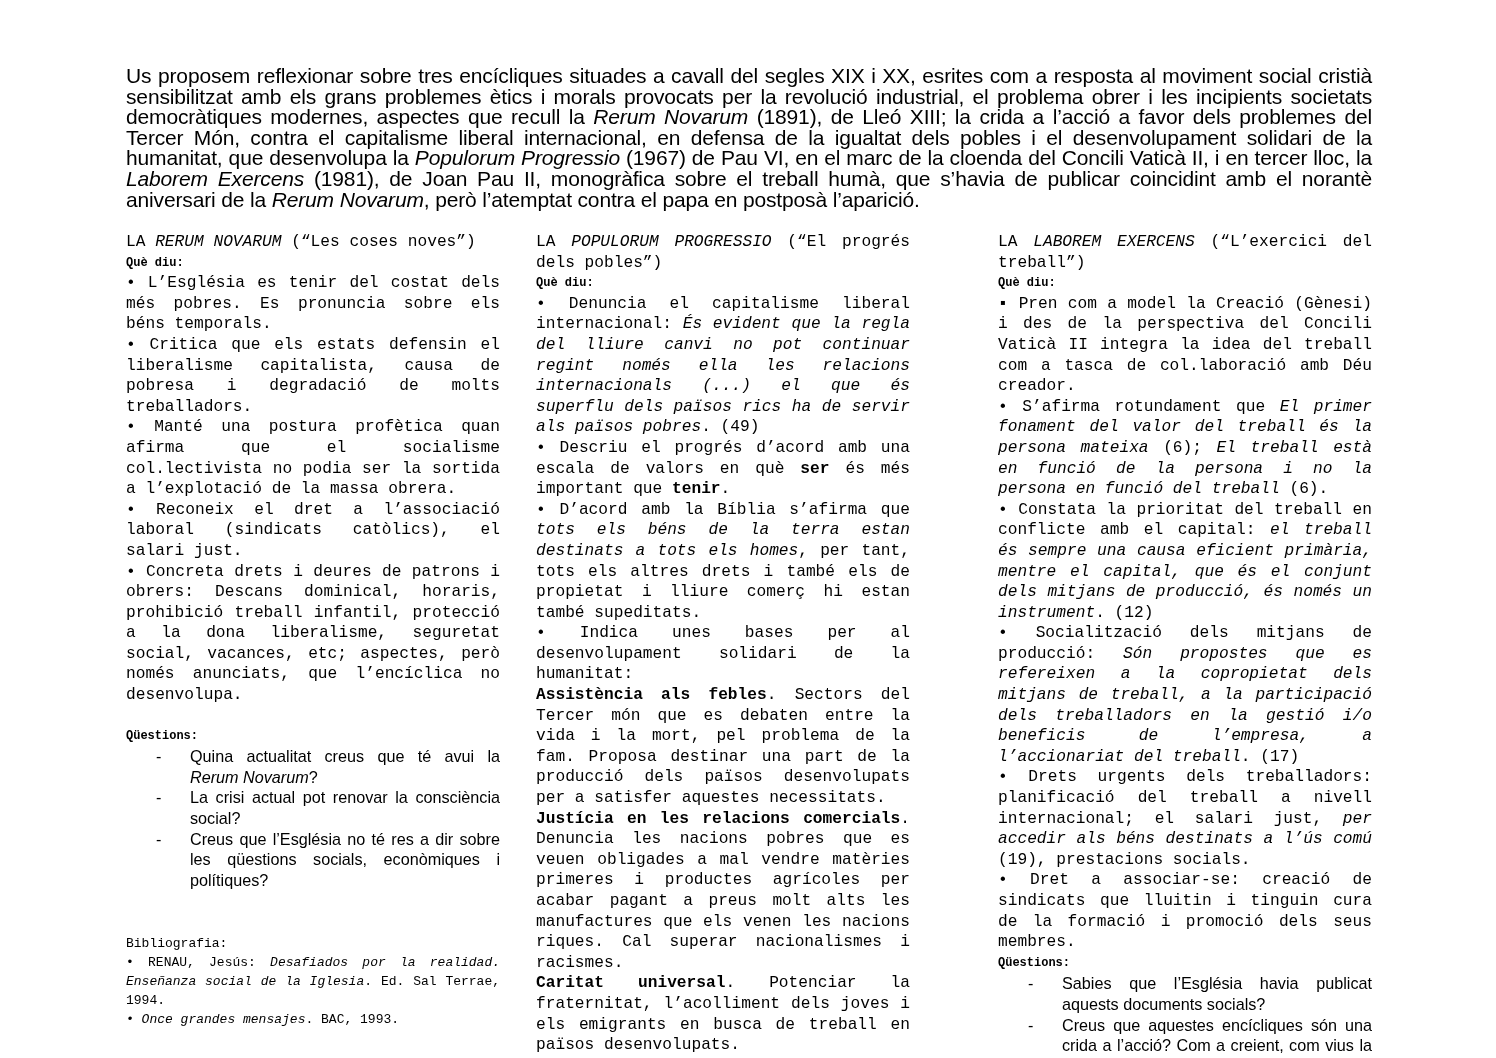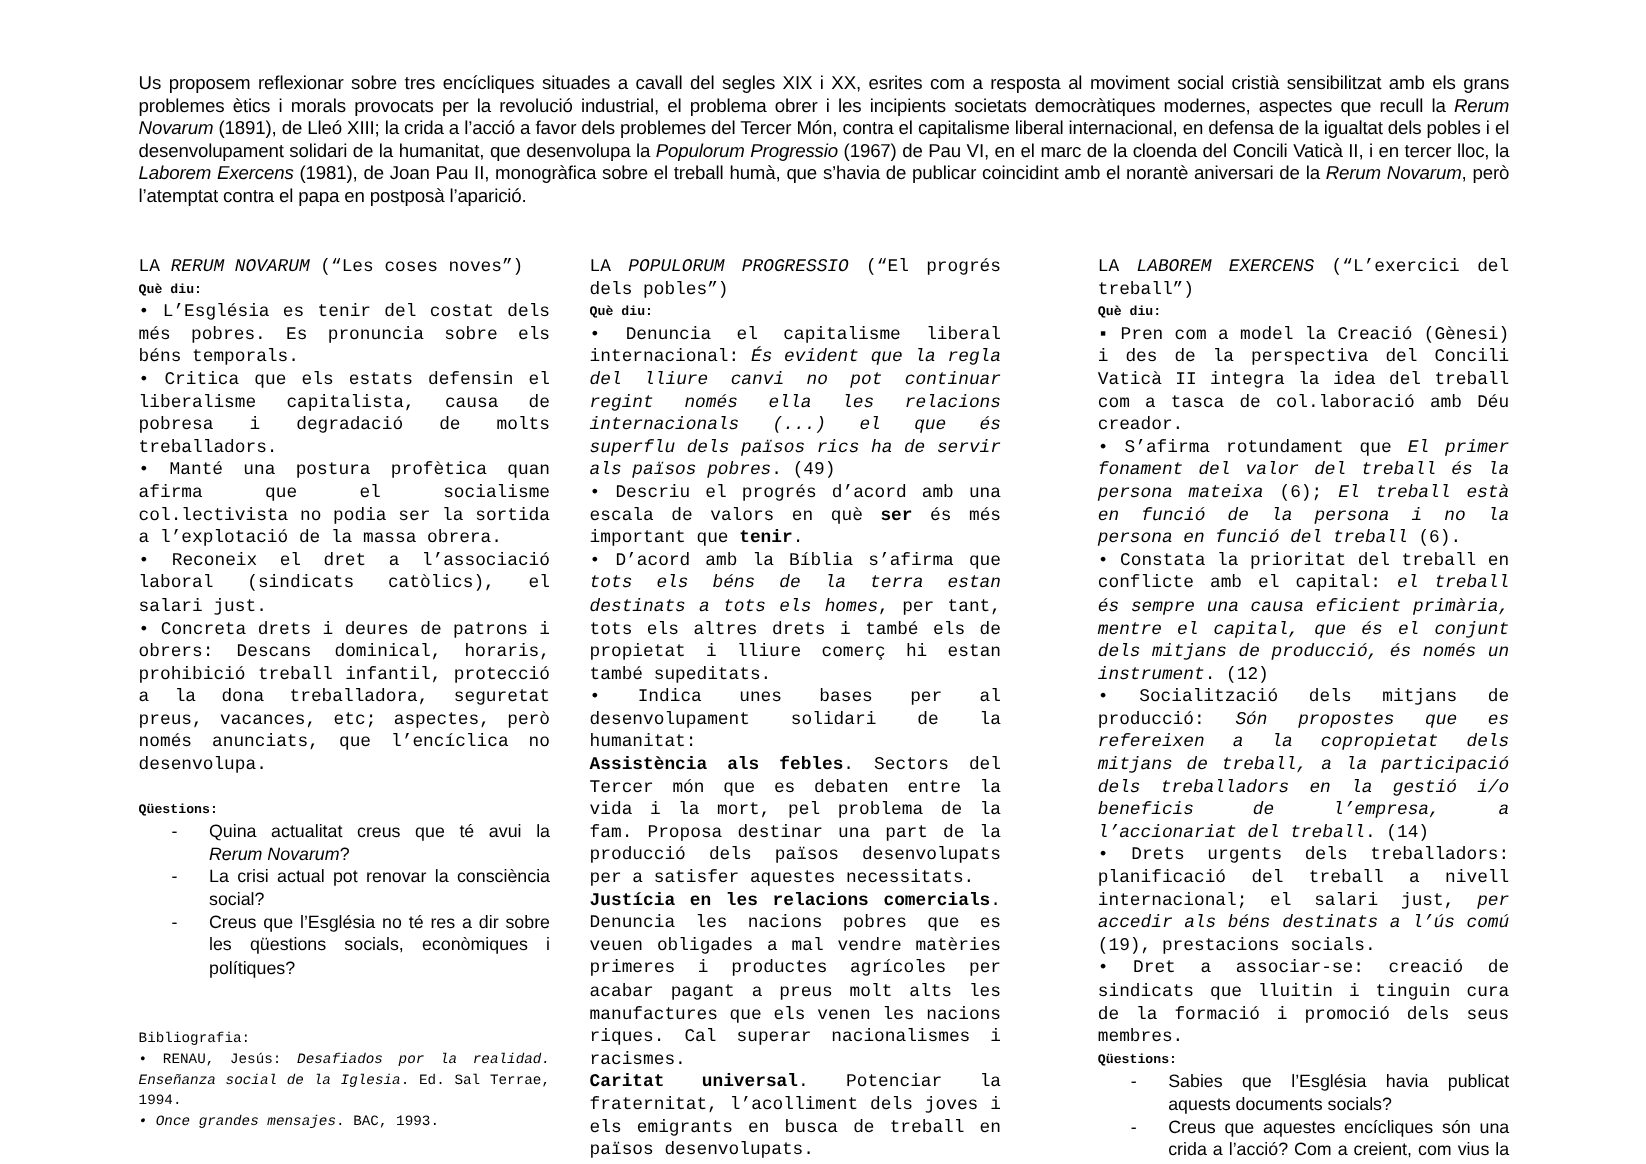"Us proposem reflexionar sobre tres" .intro { font-size: 17px -> 21px }
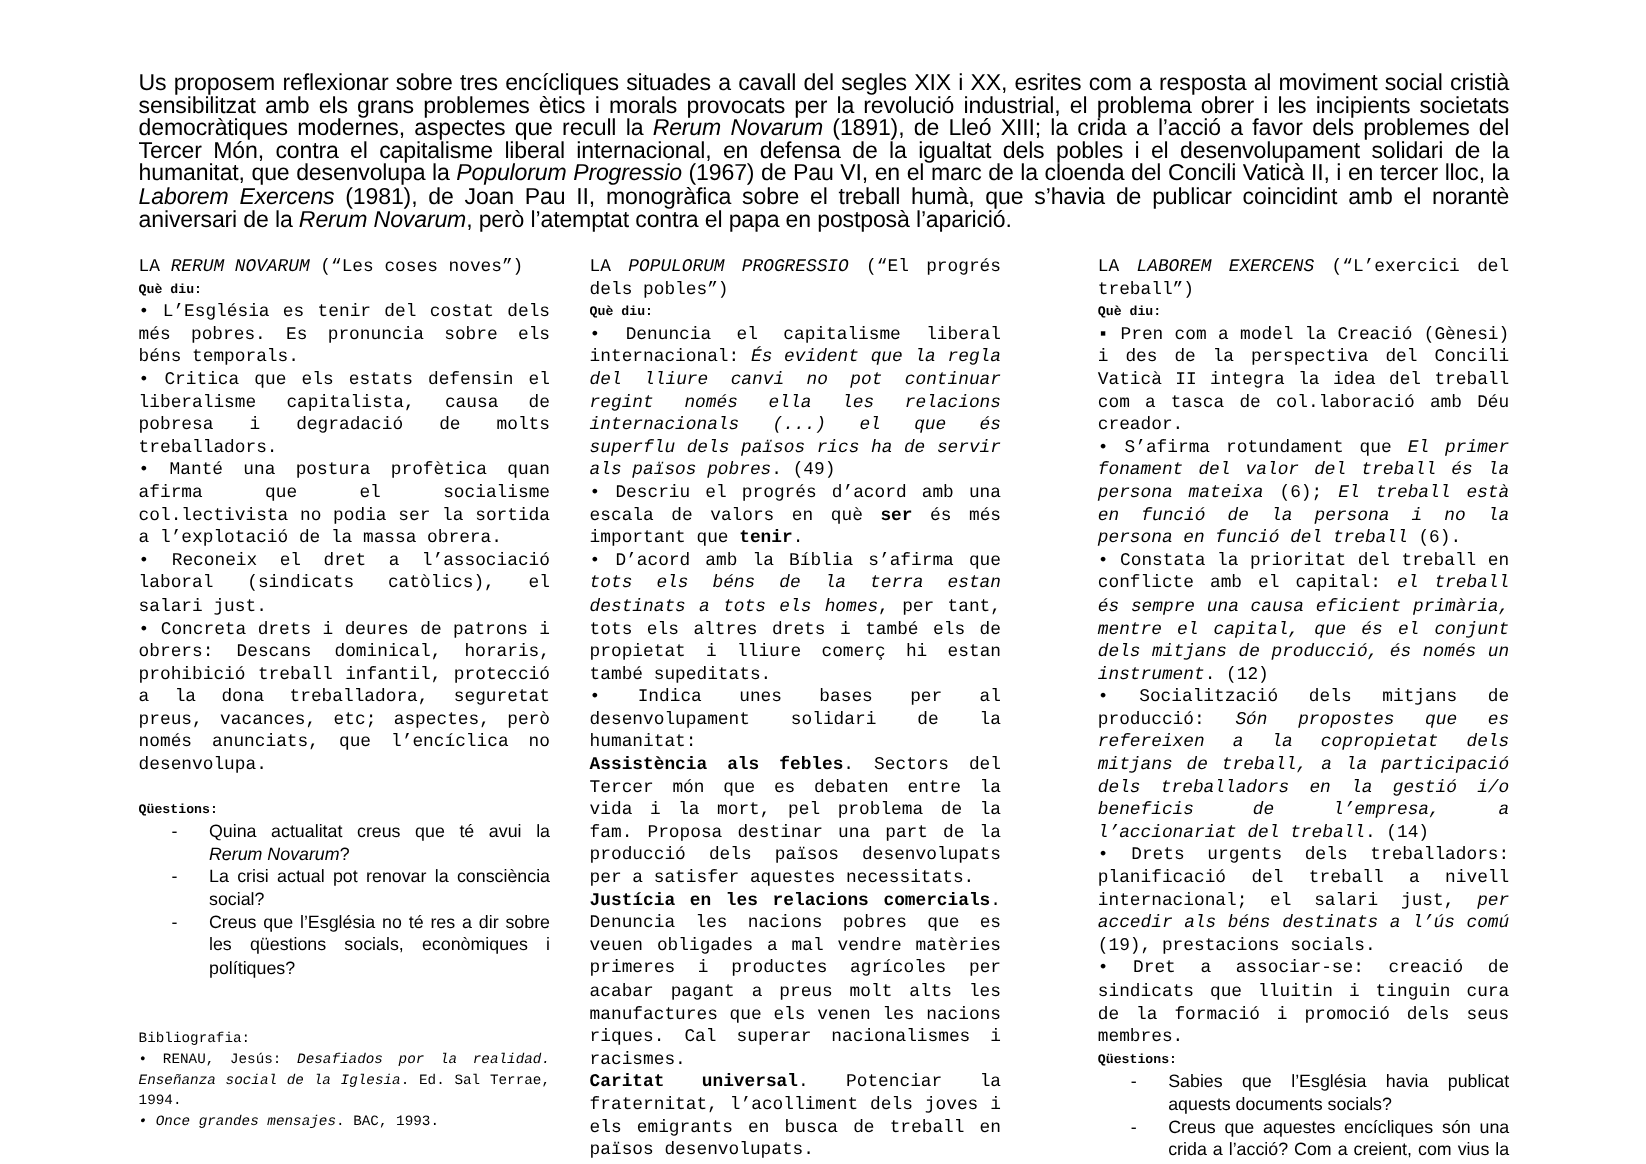"• Concreta drets i deures" p { text: treballadora, seguretat preus -> liberalisme, seguretat social }
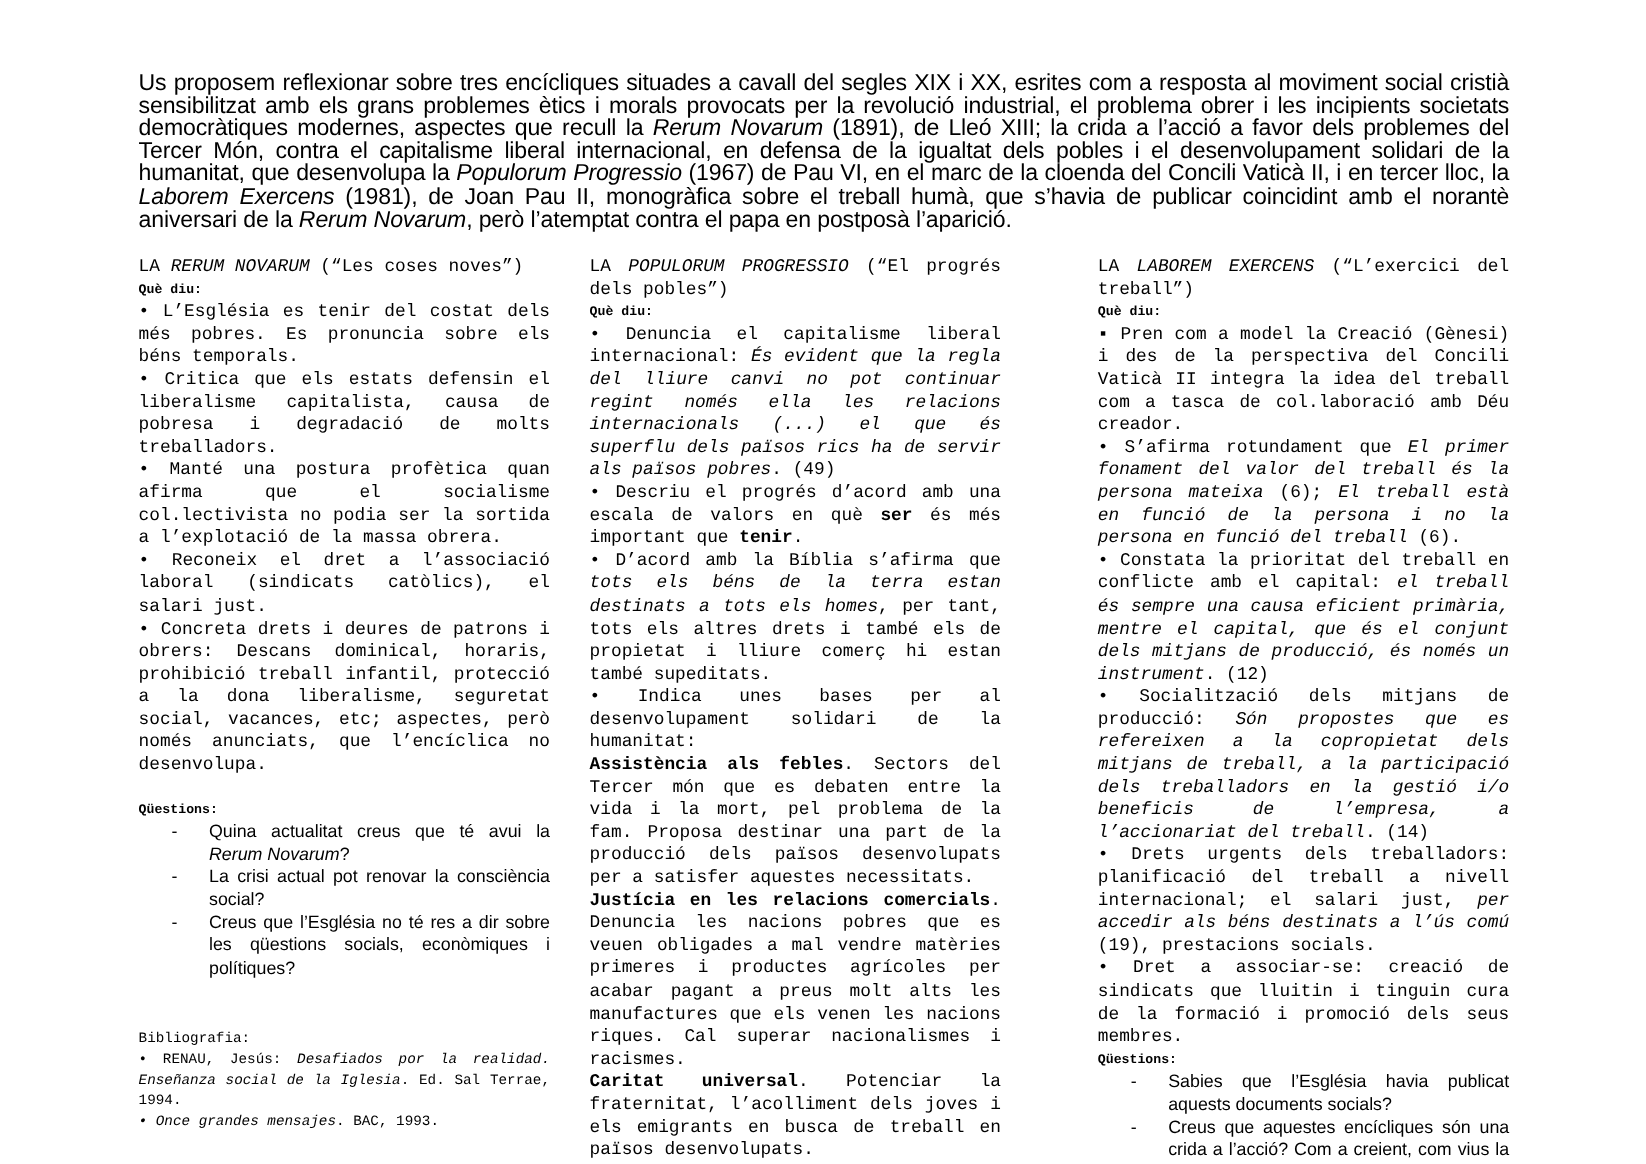". (14)" span { text: 14 -> 17 }
